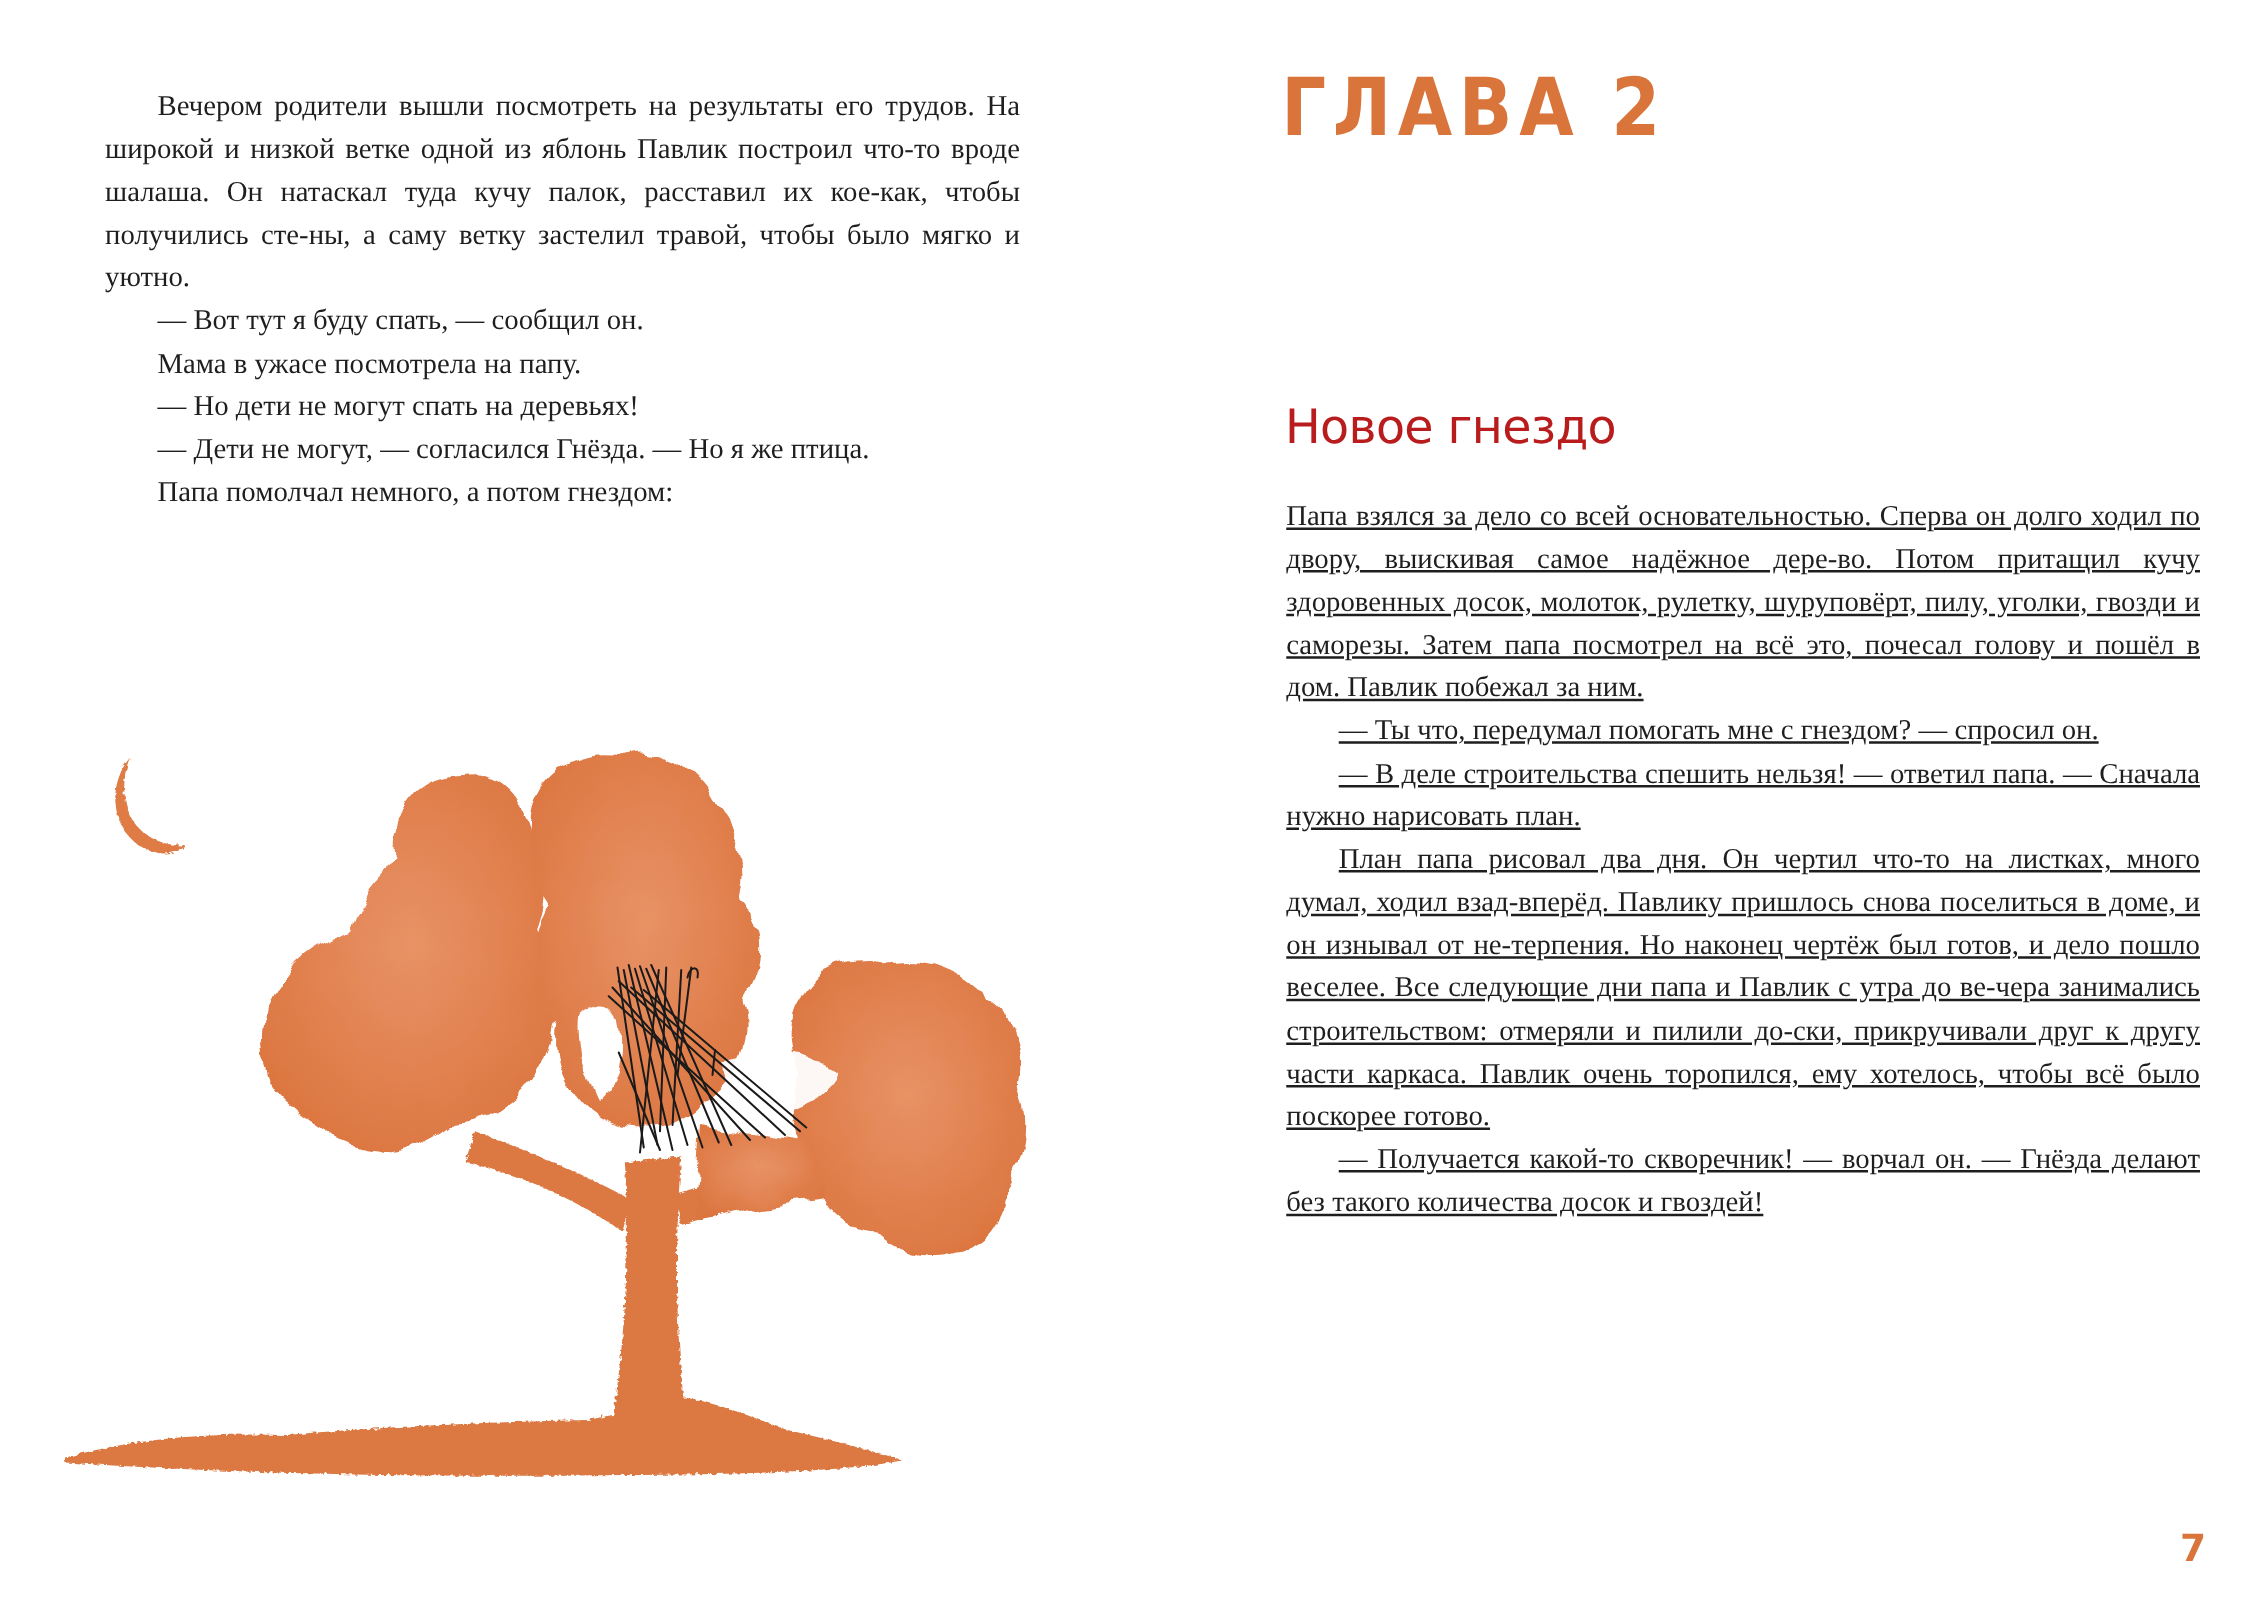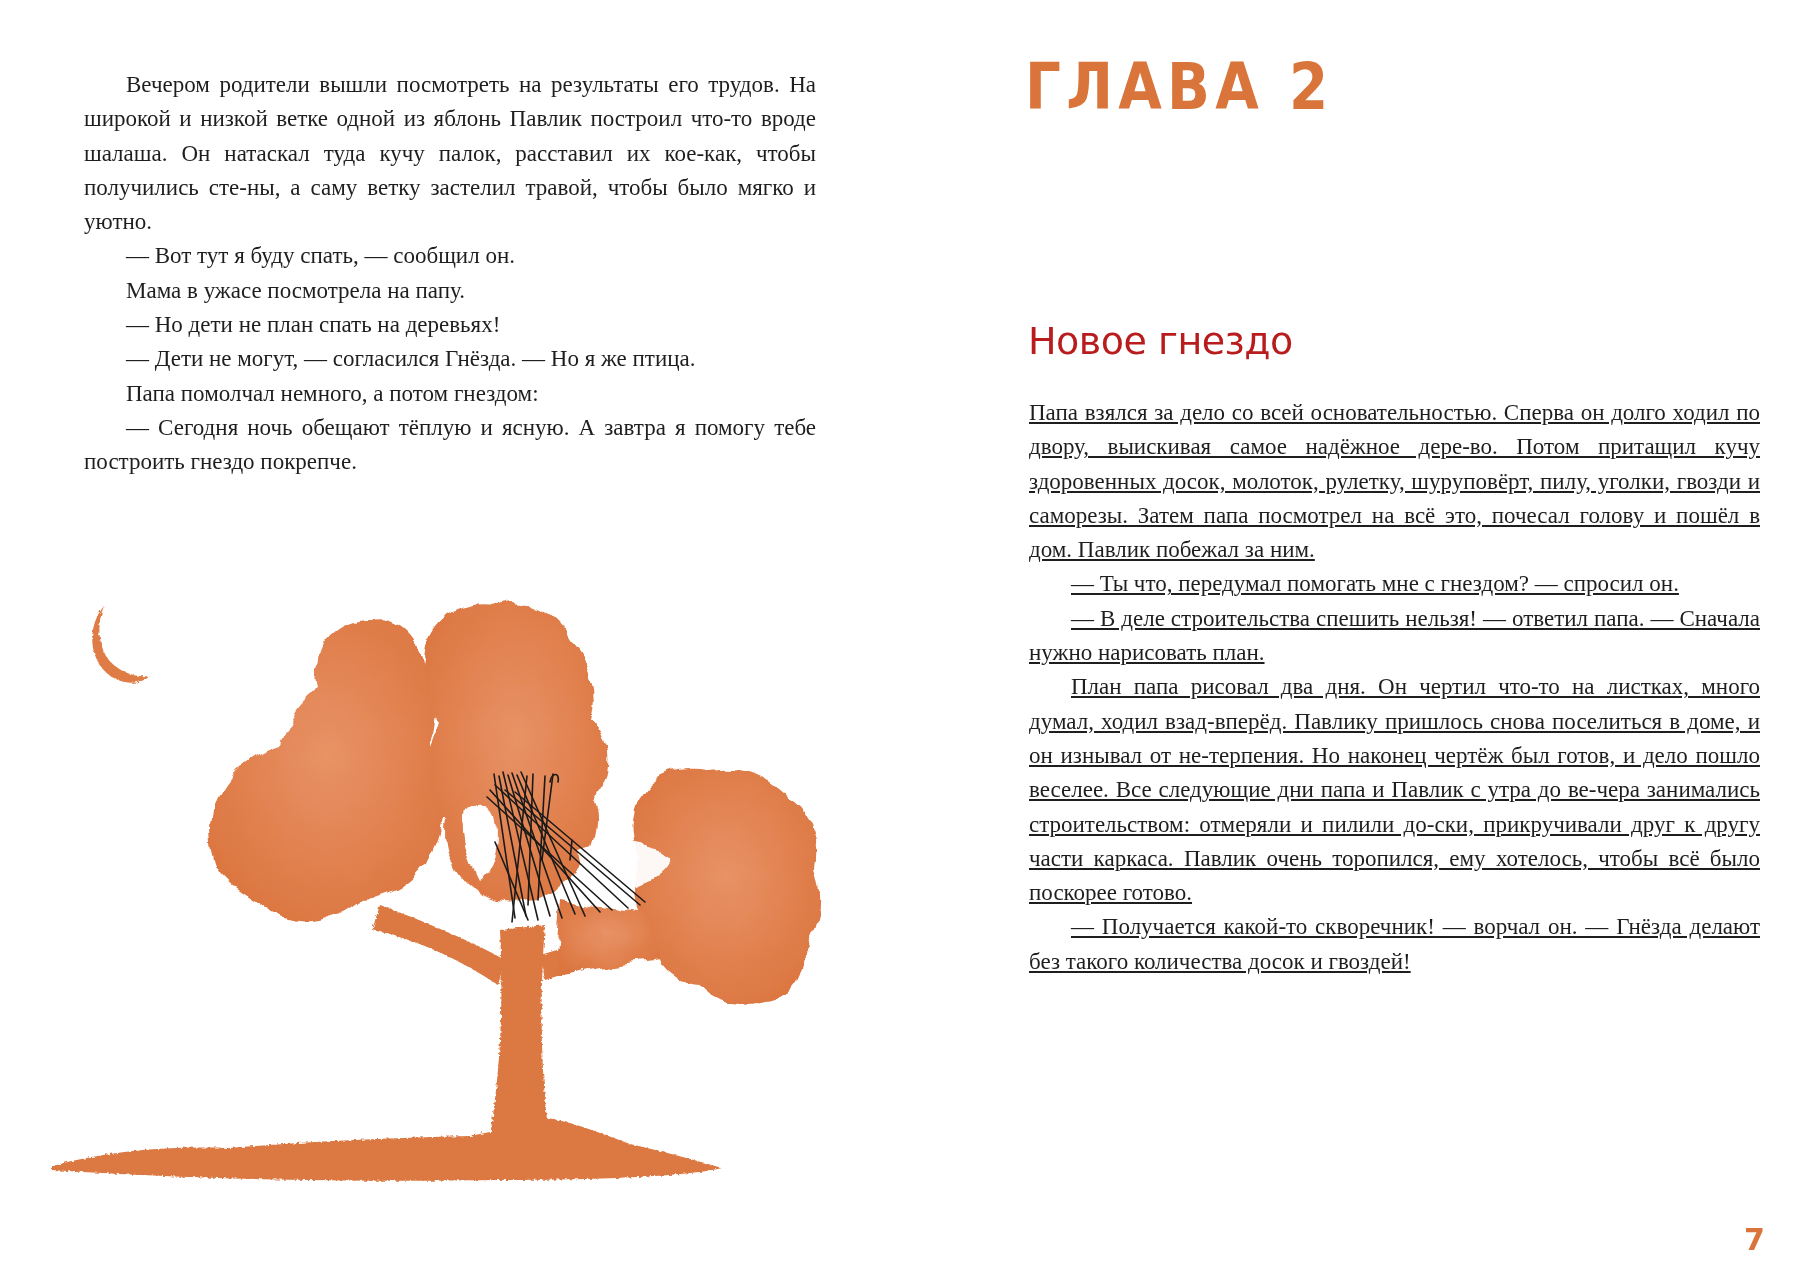"— Но дети не план" p.indent { text: план -> могут }
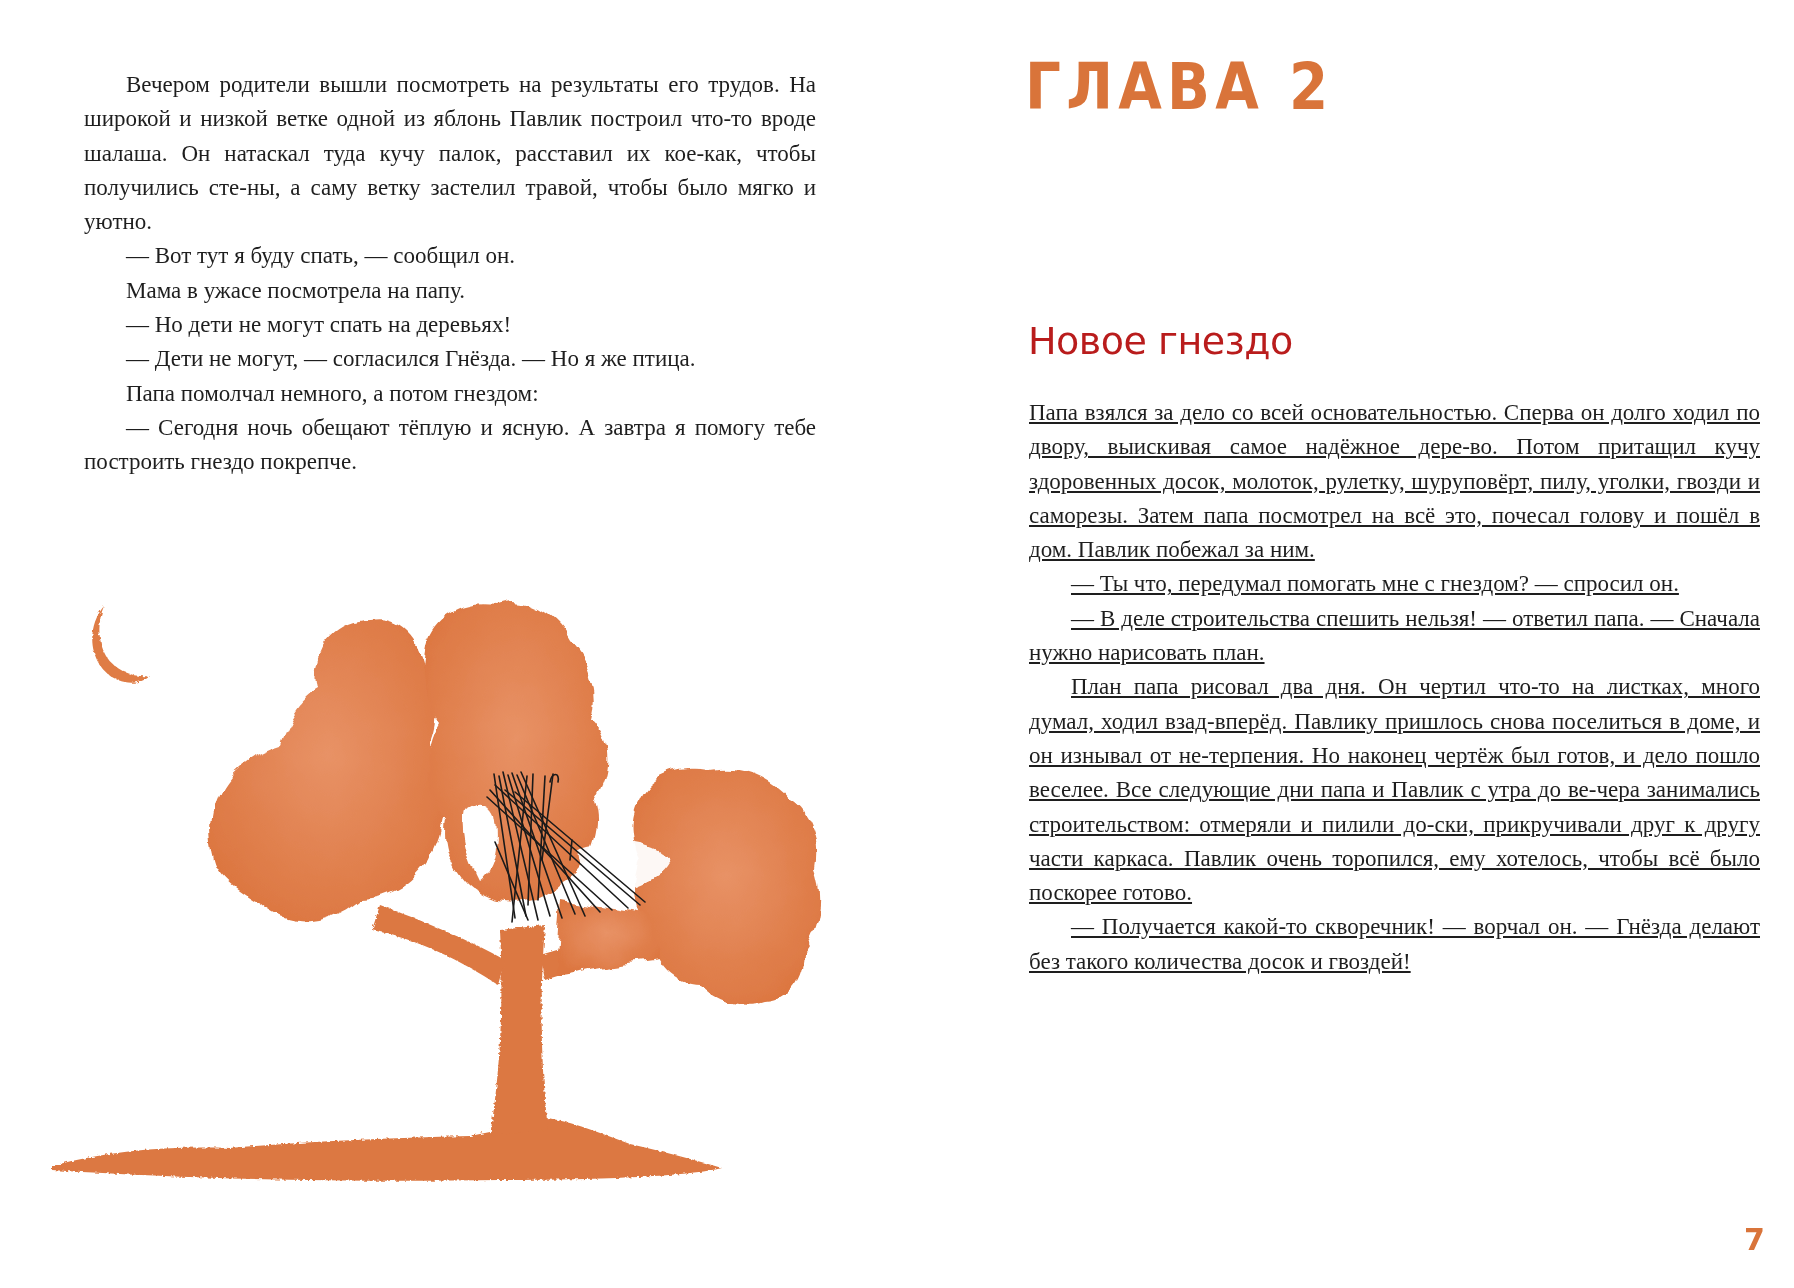"— Сегодня ночь обещают тёплую" p.indent { html: <p>— Сегодня ночь обещают тёплую и ясную. А завтра я помогу тебе построить гнездо покрепче.</p> -> none }
